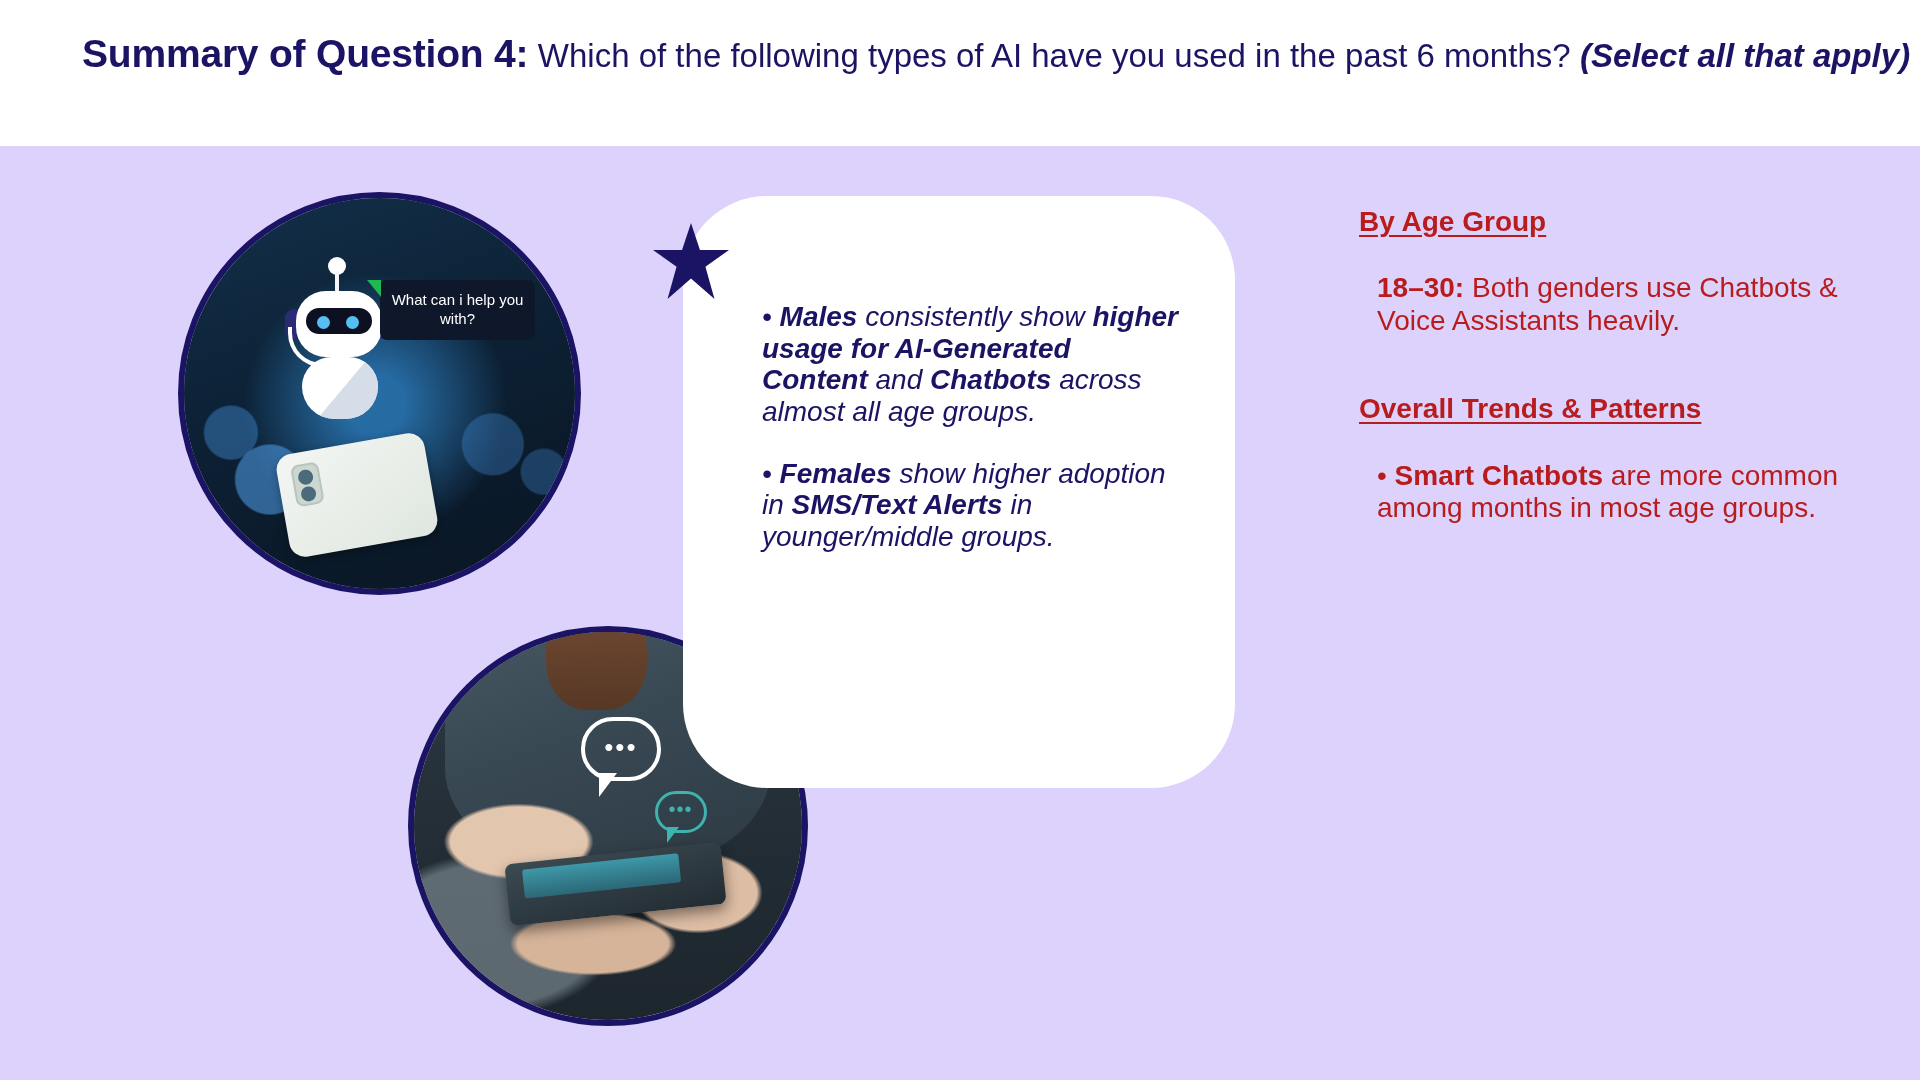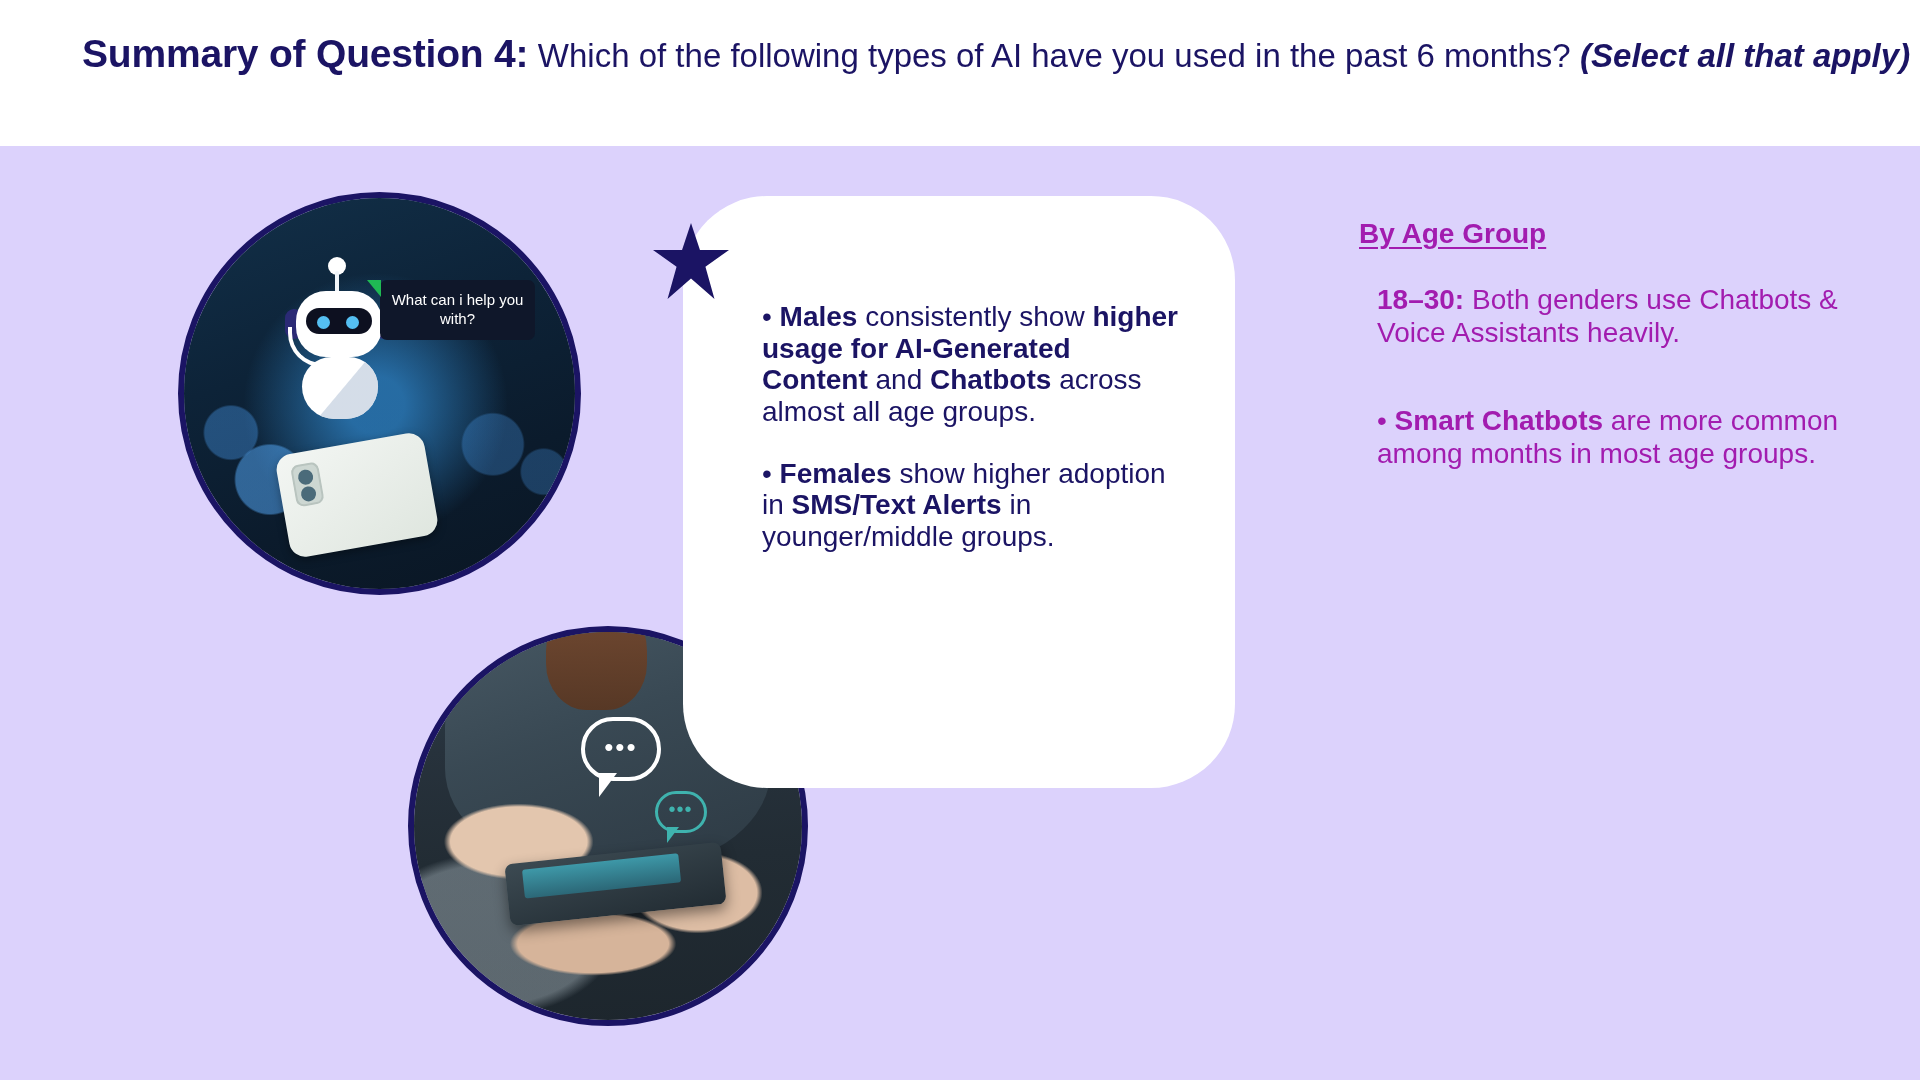"By Age Group" .right-col { color: #a21caf -> #b91c1c; top: 72px -> 60px }
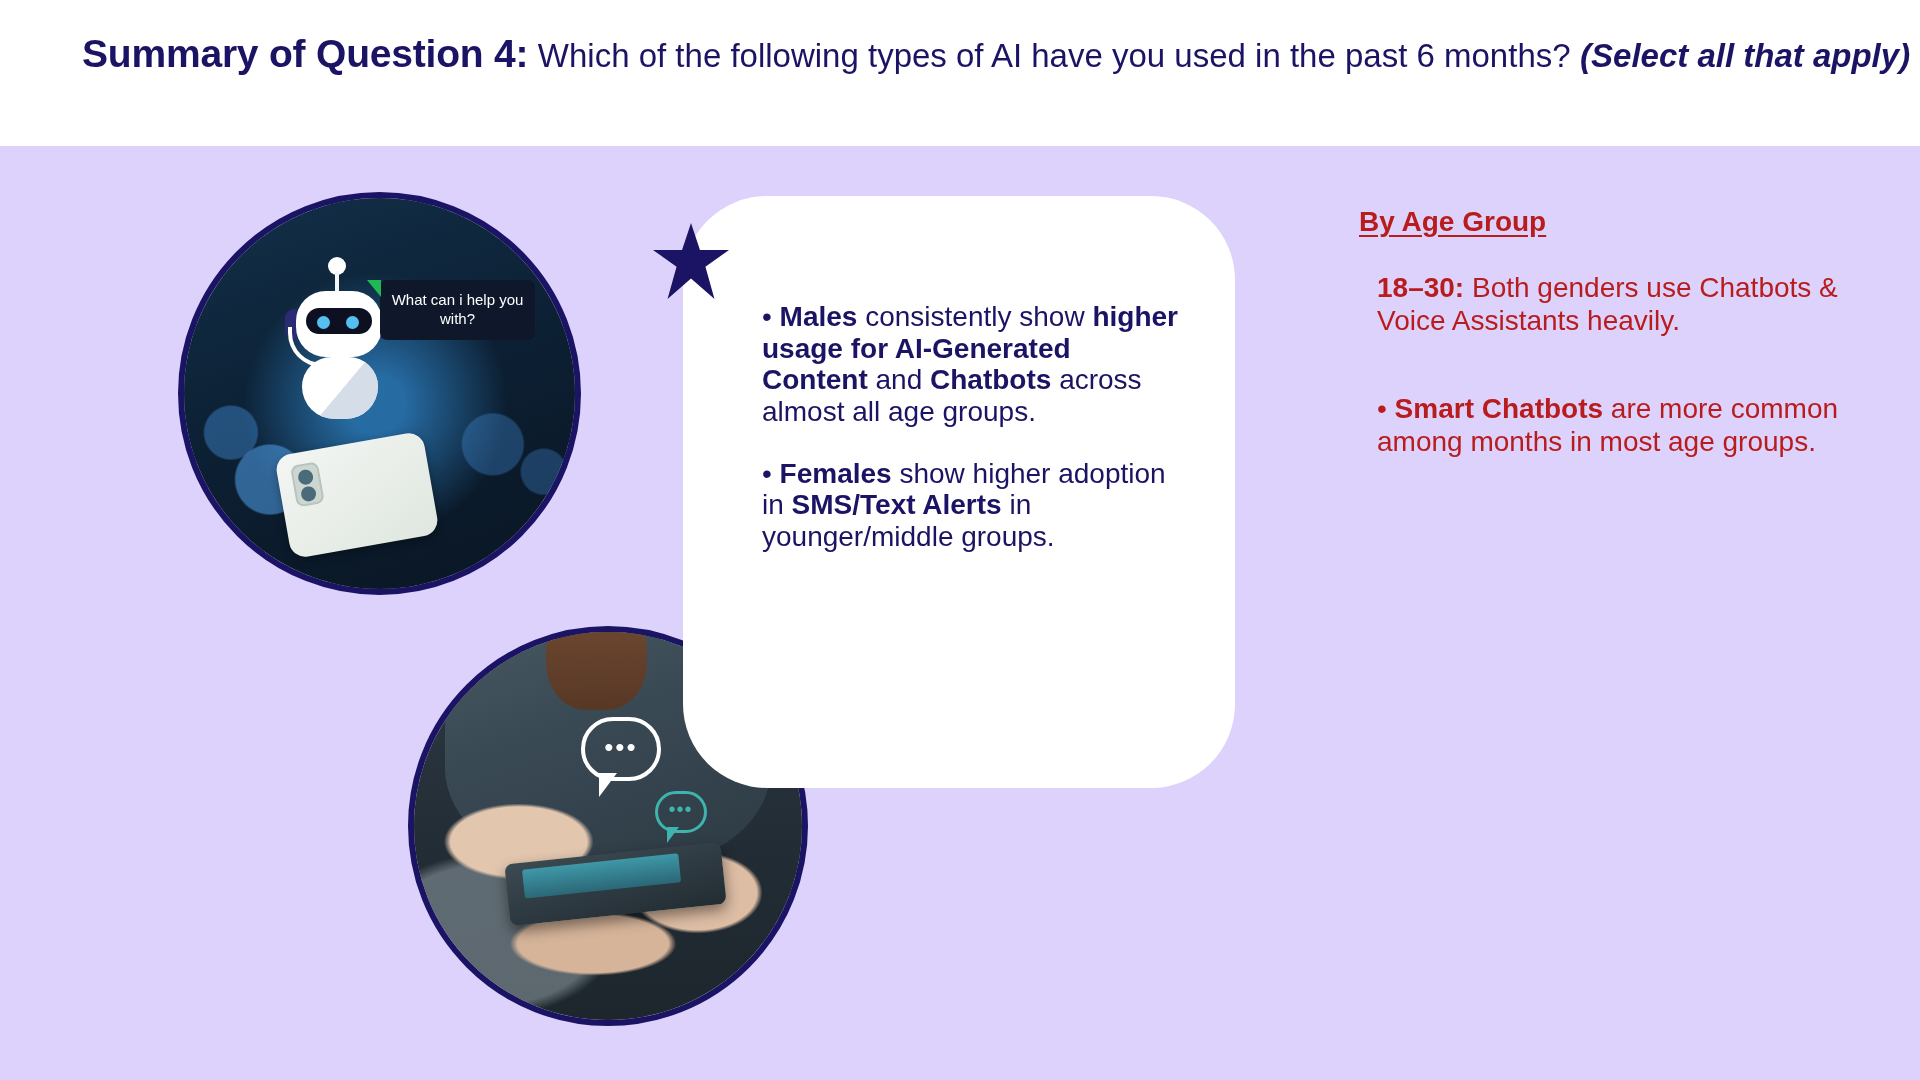"• Males consistently show higher" .callout-text p { font-style: none -> italic }
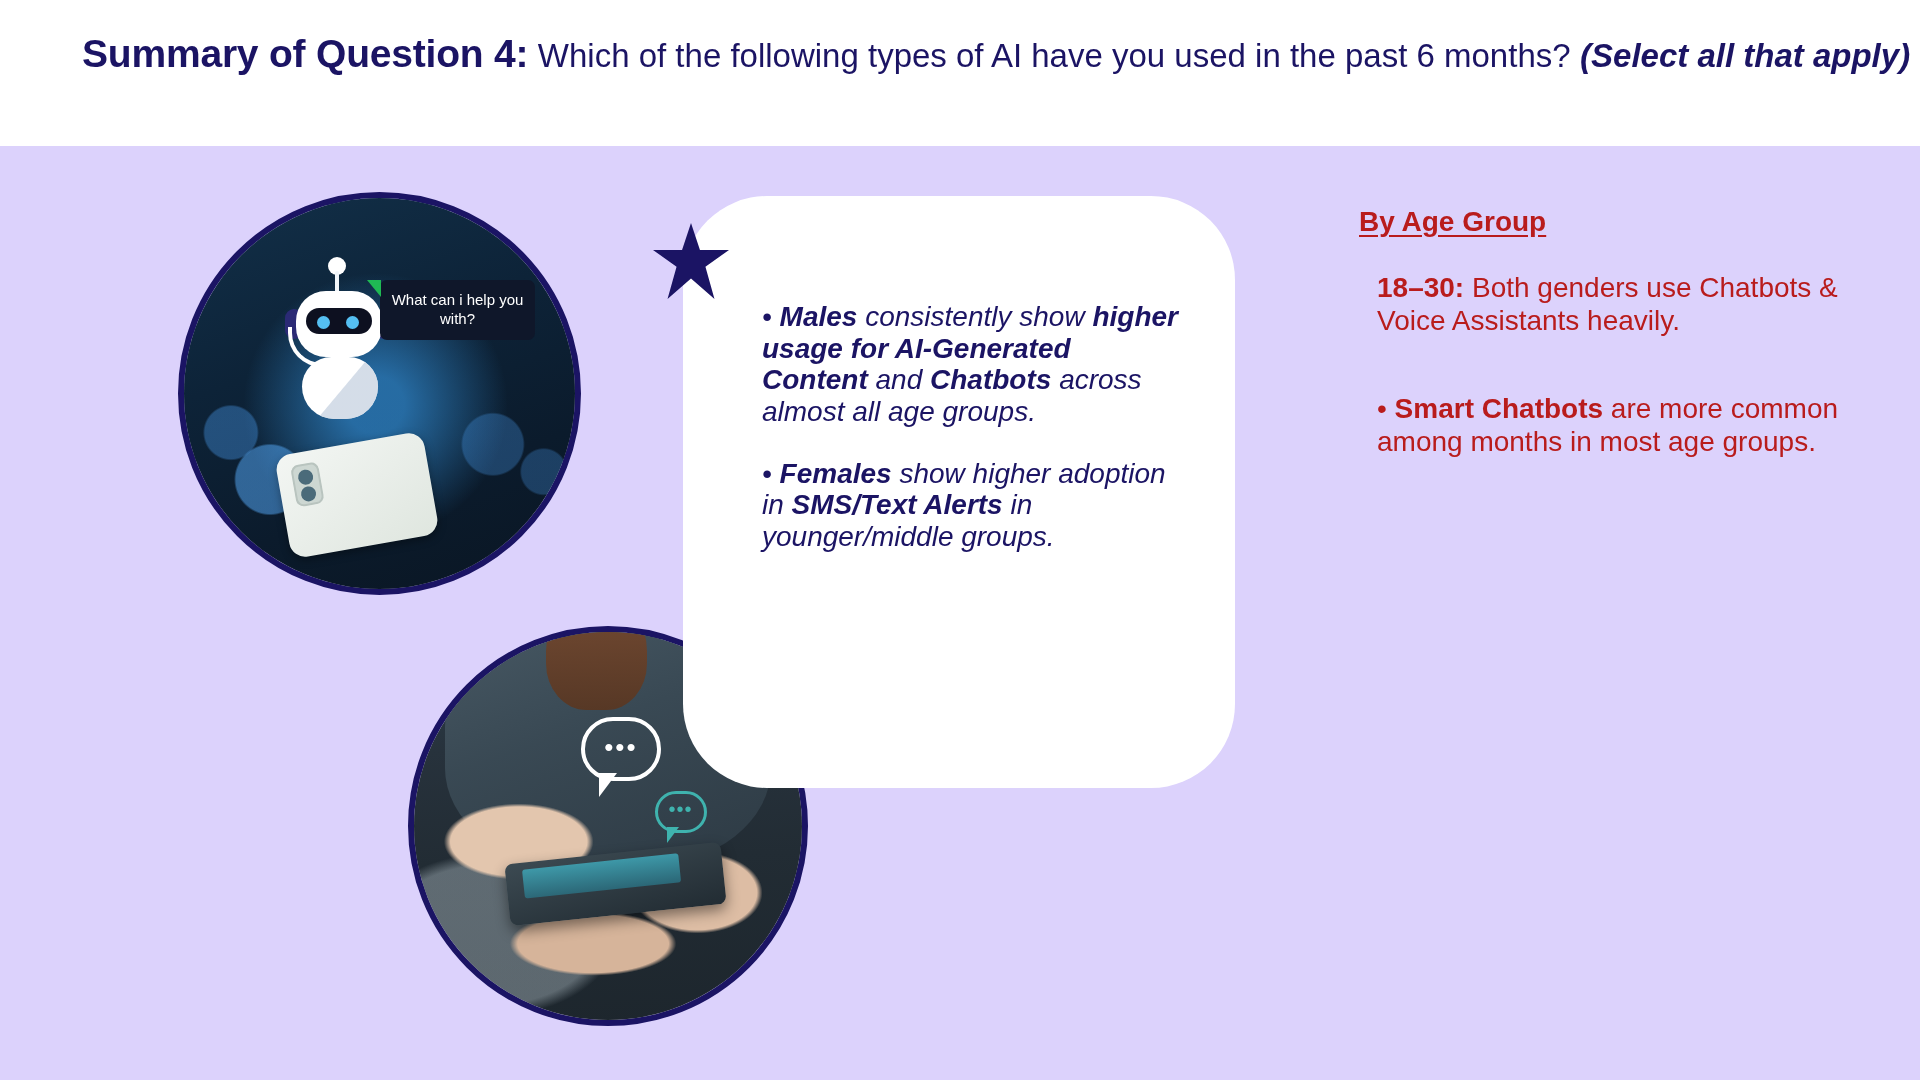"Overall Trends & Patterns" p.rc-head { html: none -> <p>Overall Trends &amp; Patterns</p> }
